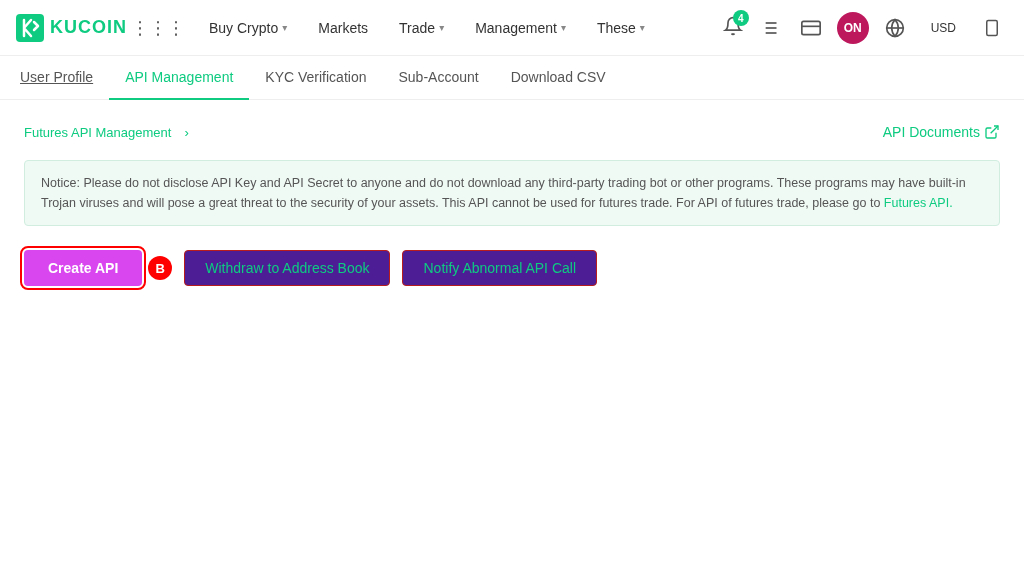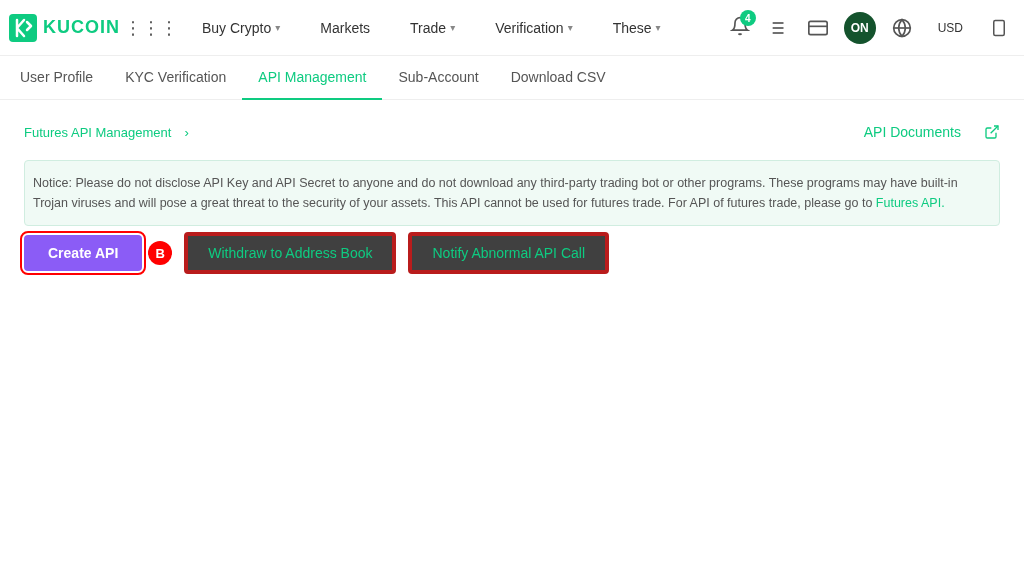"KUCOIN" .top-nav { padding: 0 9px -> 0 16px }
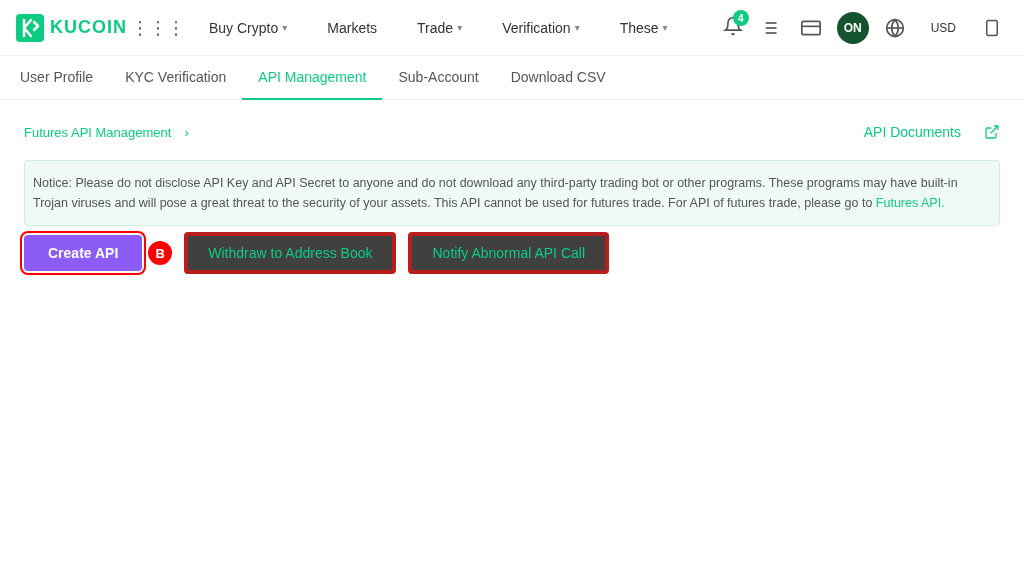"Buy Crypto" .nav-items { gap: 16px -> 7px }
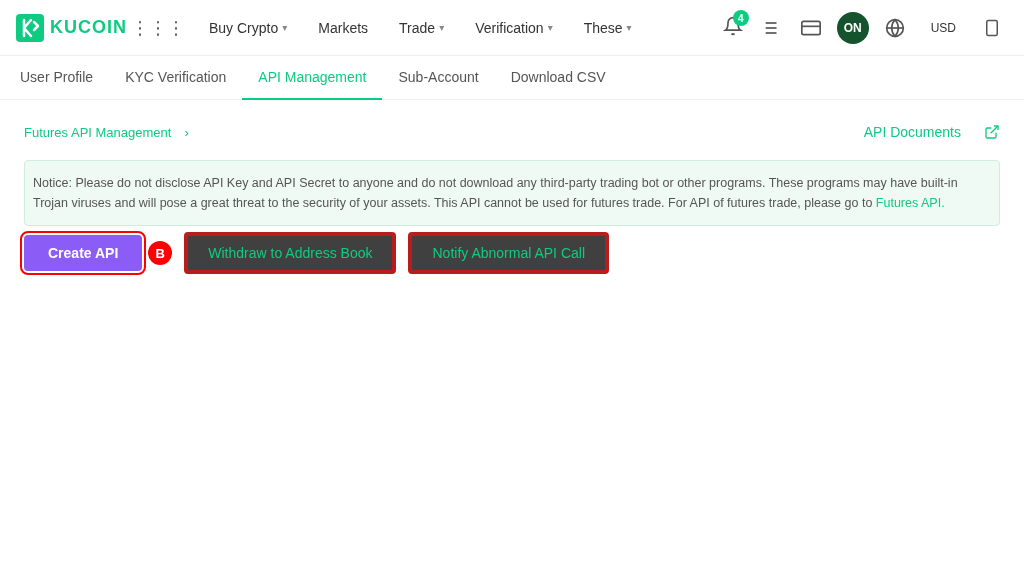"Verification" span { text: Verification -> Management }
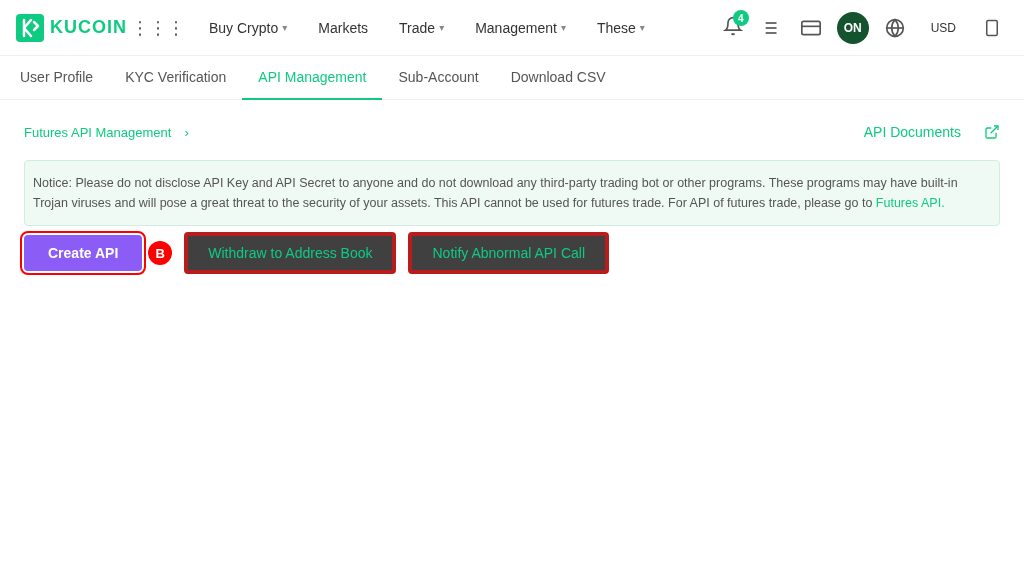"ON" .user-avatar { background: #14532d -> #be185d }
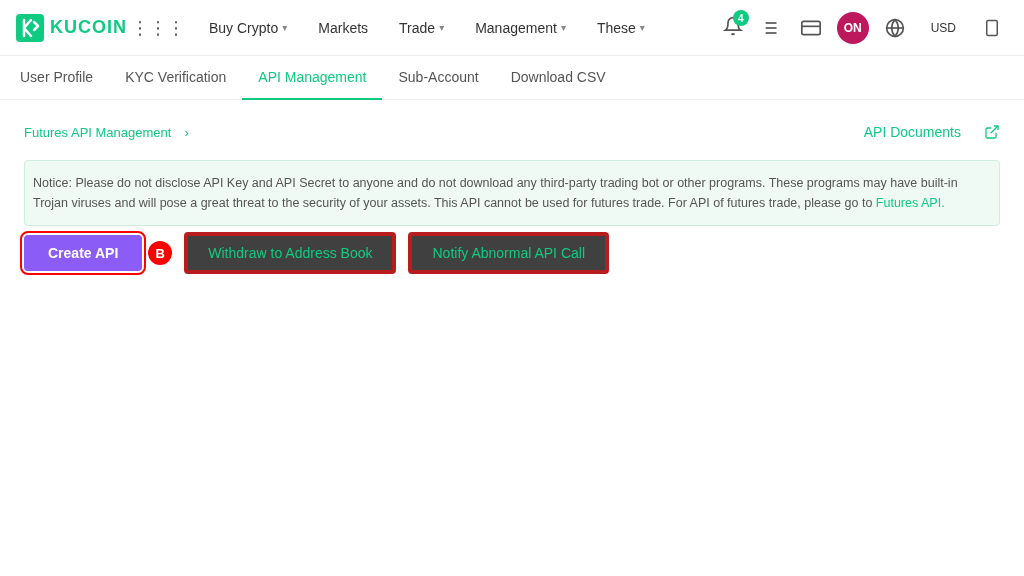"User Profile" .sub-nav-item:first-child { text-decoration: none -> underline }
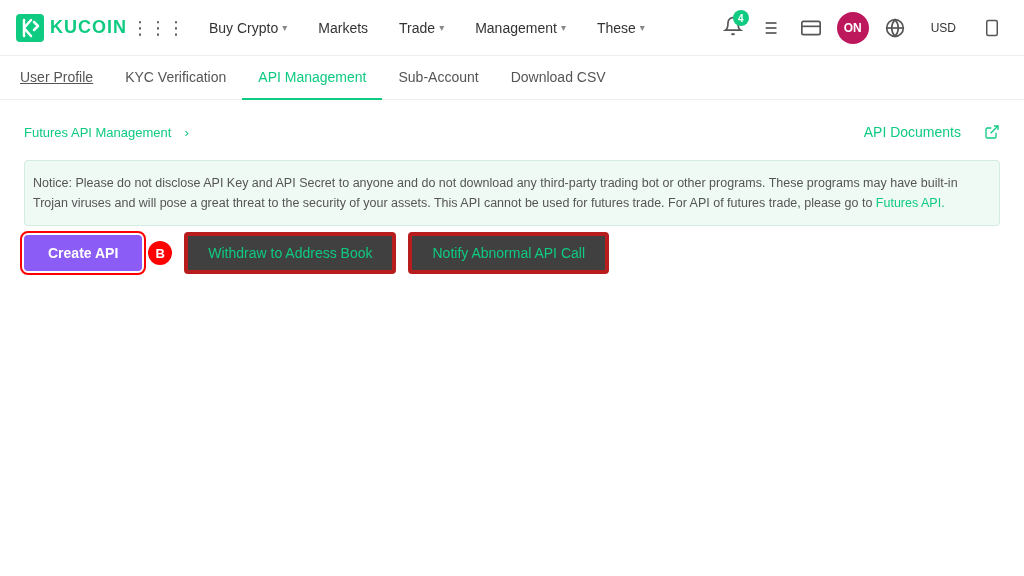"KYC Verification" div.sub-nav-item { order: before "API Management" -> after "API Management" }
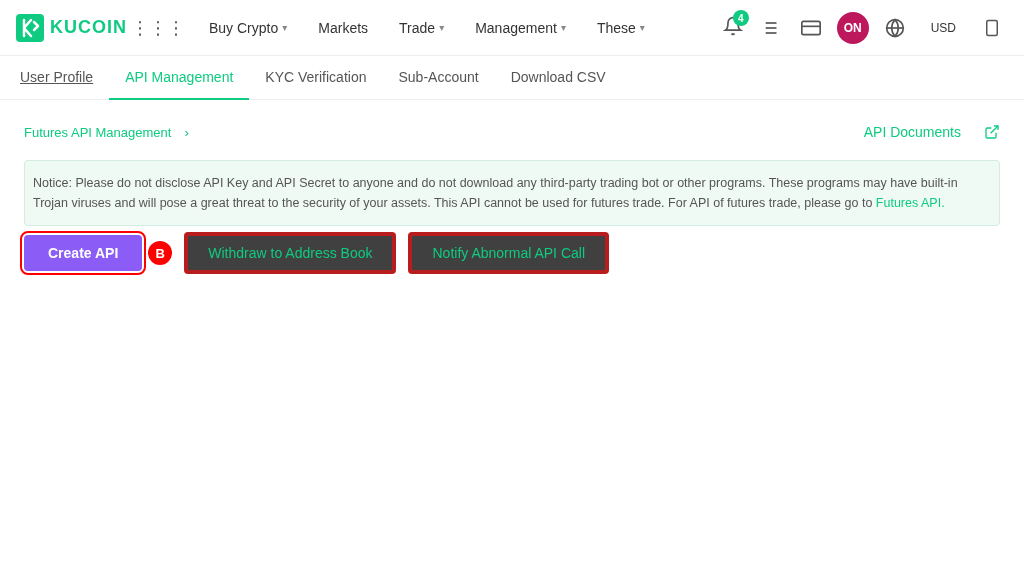"API Documents" .api-docs-link { gap: 23px -> 4px }
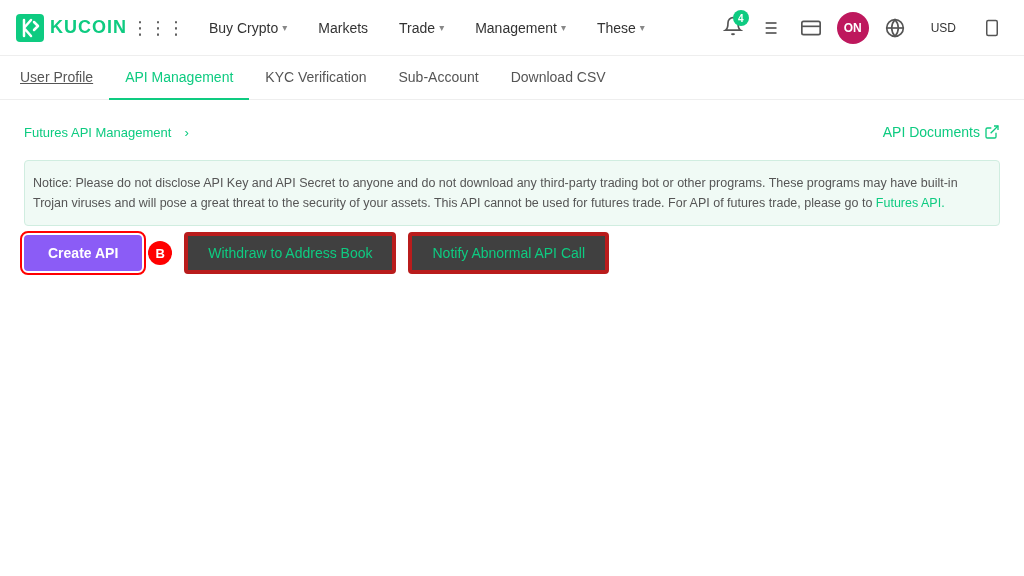"Notice: Please do not disclose" .notice-box { margin-bottom: 6px -> 24px; padding: 12px 8px -> 12px 16px }
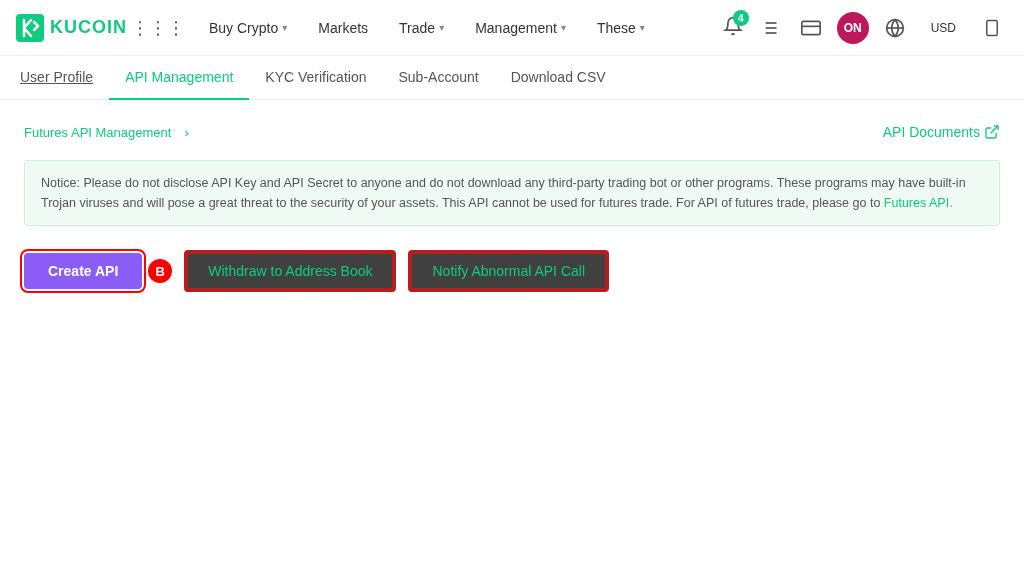"Create API" .btn-create { background: #8b5cf6 -> #d946ef }
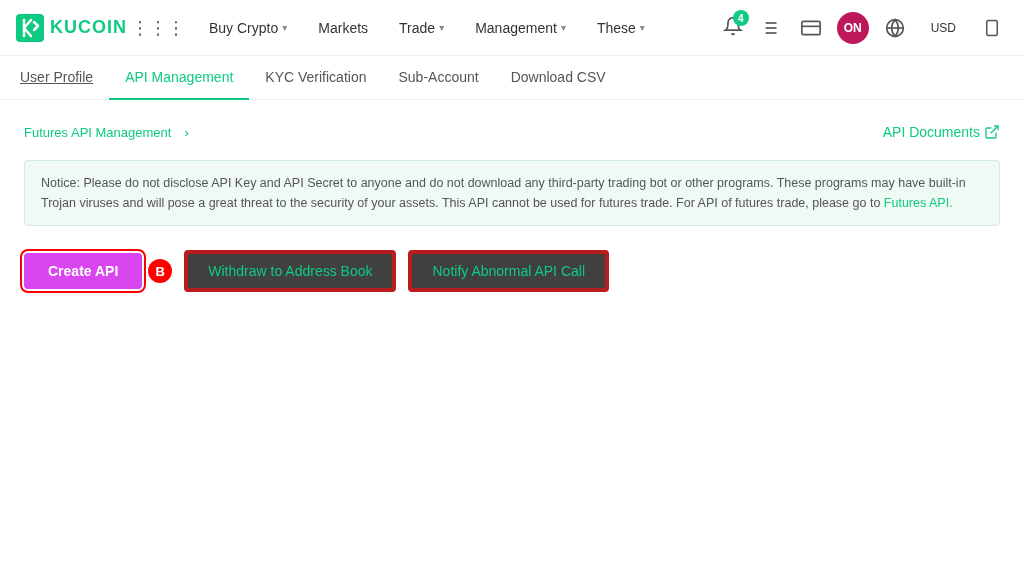"Withdraw to Address Book" .btn-outline { background: #404040 -> #4c1d95; border: 4px solid #b91c1c -> 1px solid #b91c1c }
